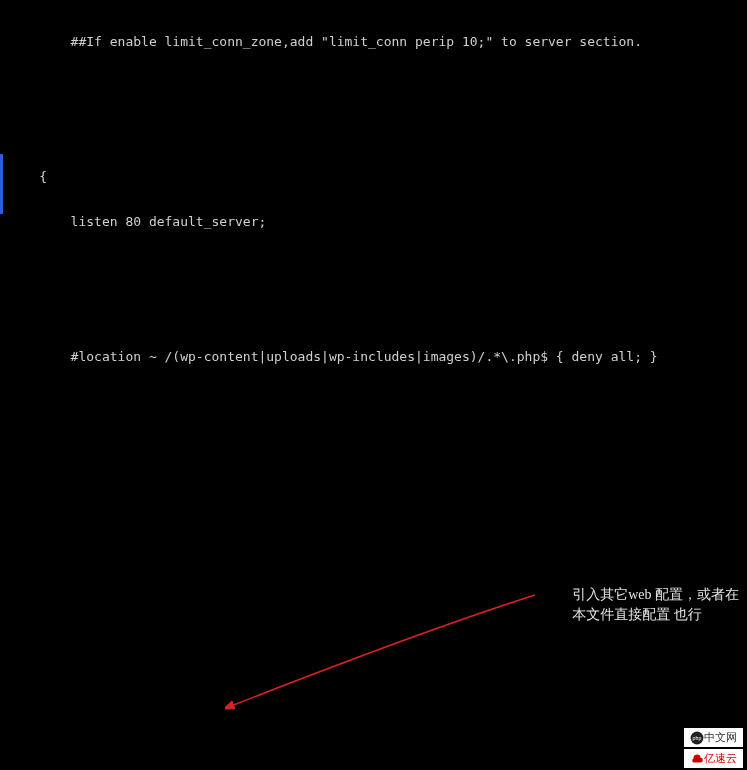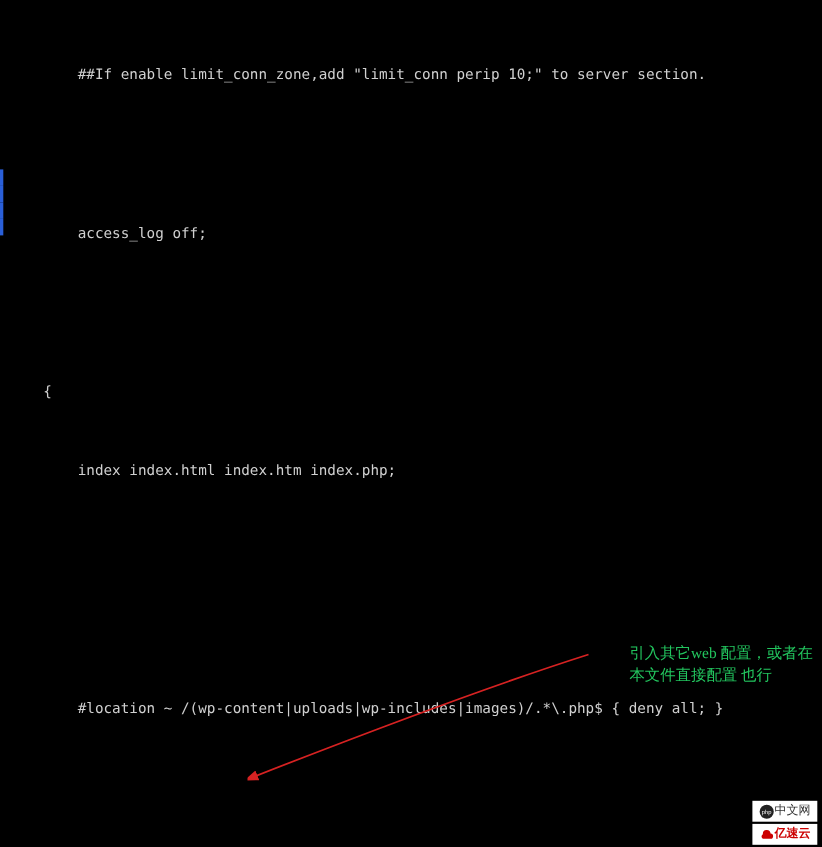"##If enable limit_conn_zone,add" .code .ln { margin-top: 27px -> none }
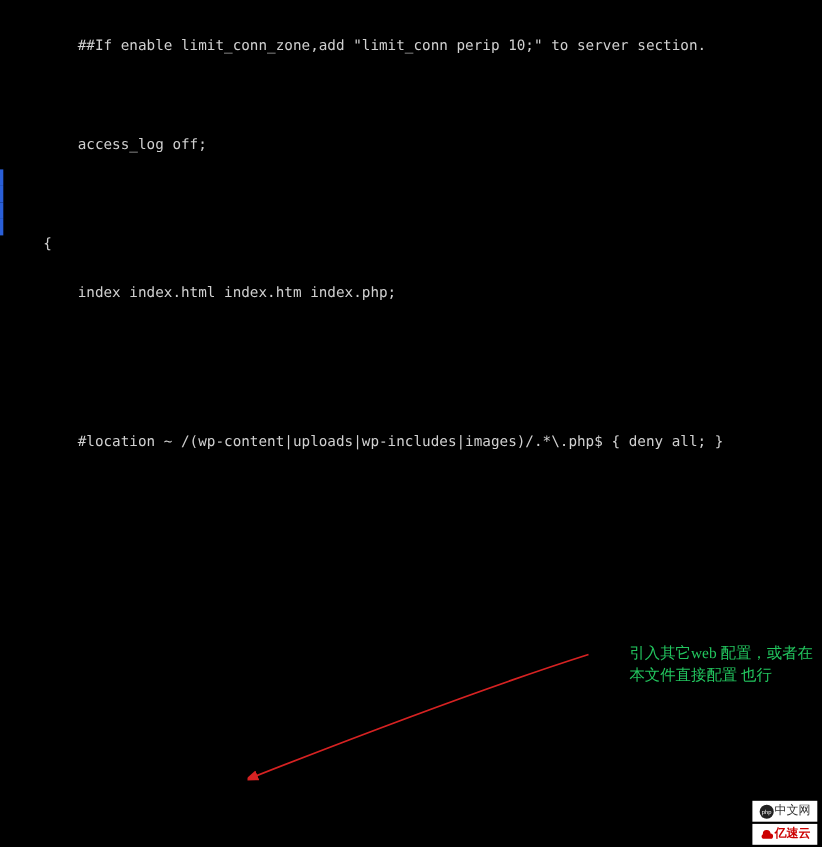"access_log off;" span.ln { html: <span> access_log off;</span> -> none }
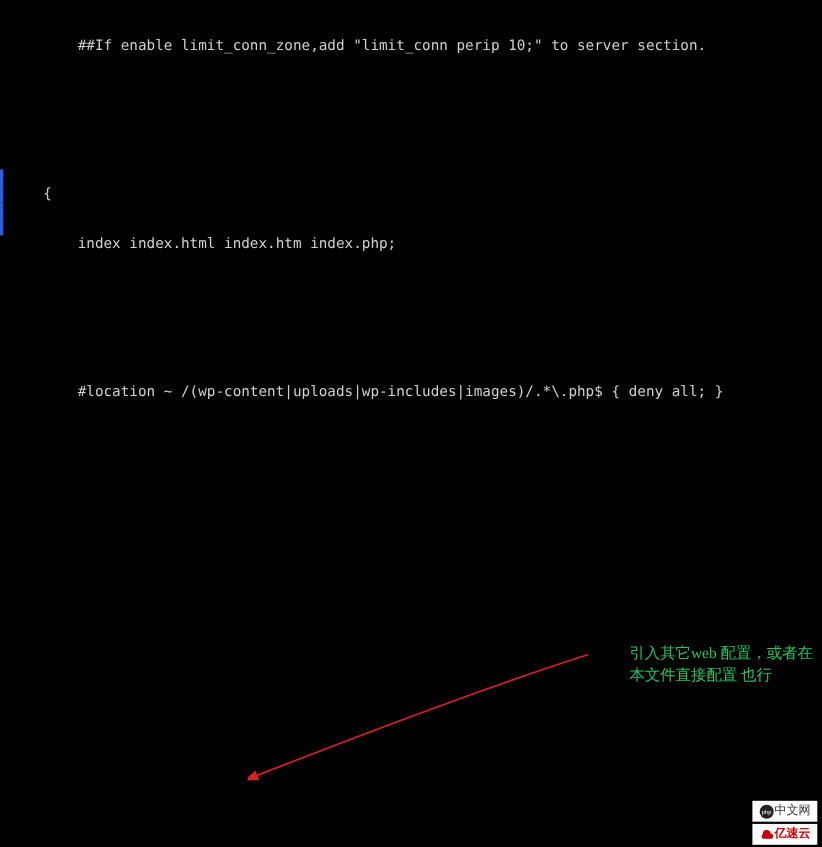"listen 80 default_server;" span.ln { html: none -> <span> listen 80 default_server;</span> }
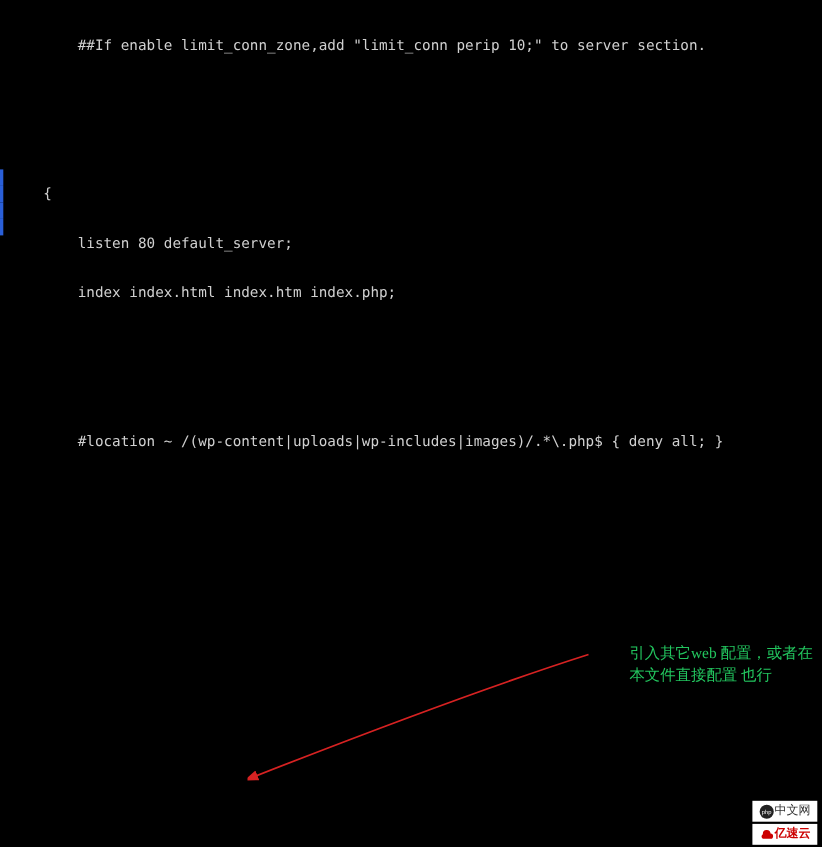"index index.html index.htm index.php;" span.ln { html: <span> index index.html index.htm index.php;</span> -> none }
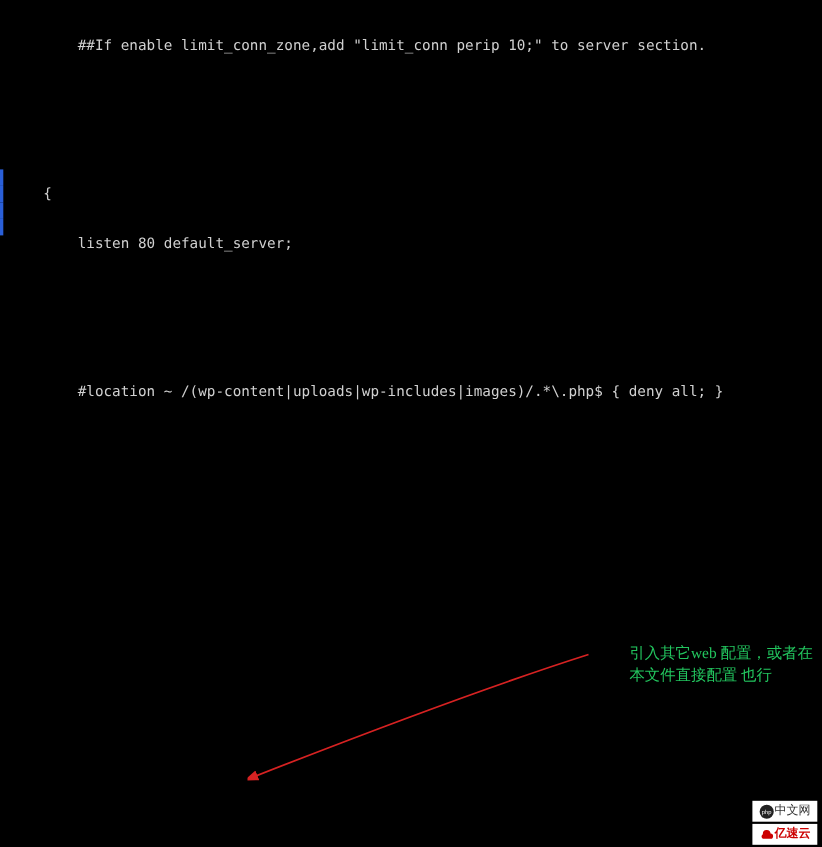"引入其它web 配置，或者在 本文件直接配置 也行" .annotation { color: #22c55e -> #e5e5e5 }
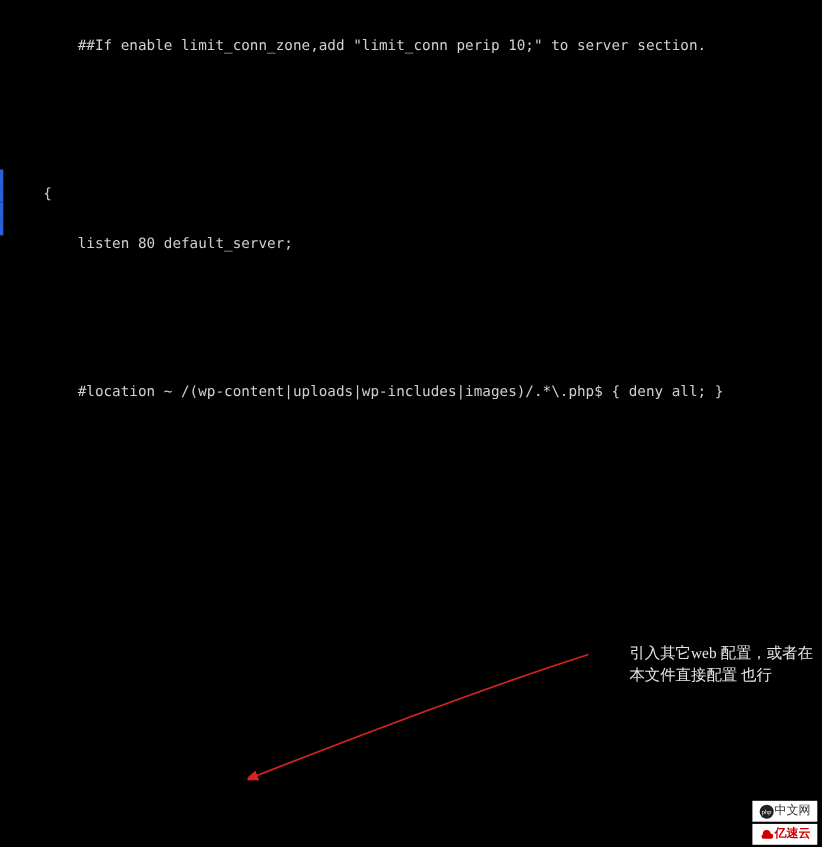"亿速云" .wm2 { font-weight: bold -> normal }
